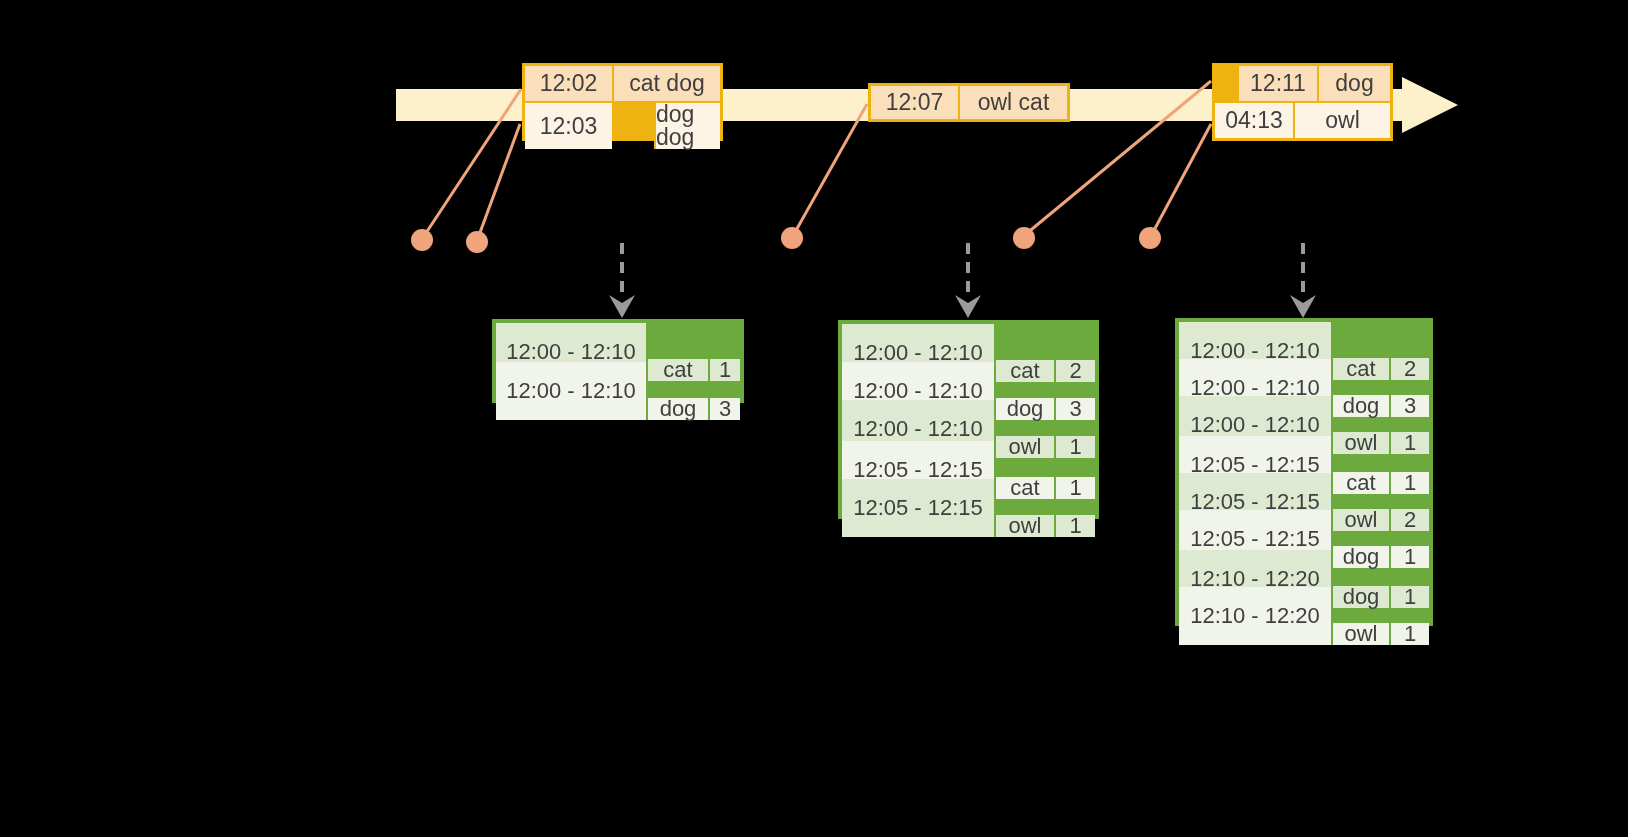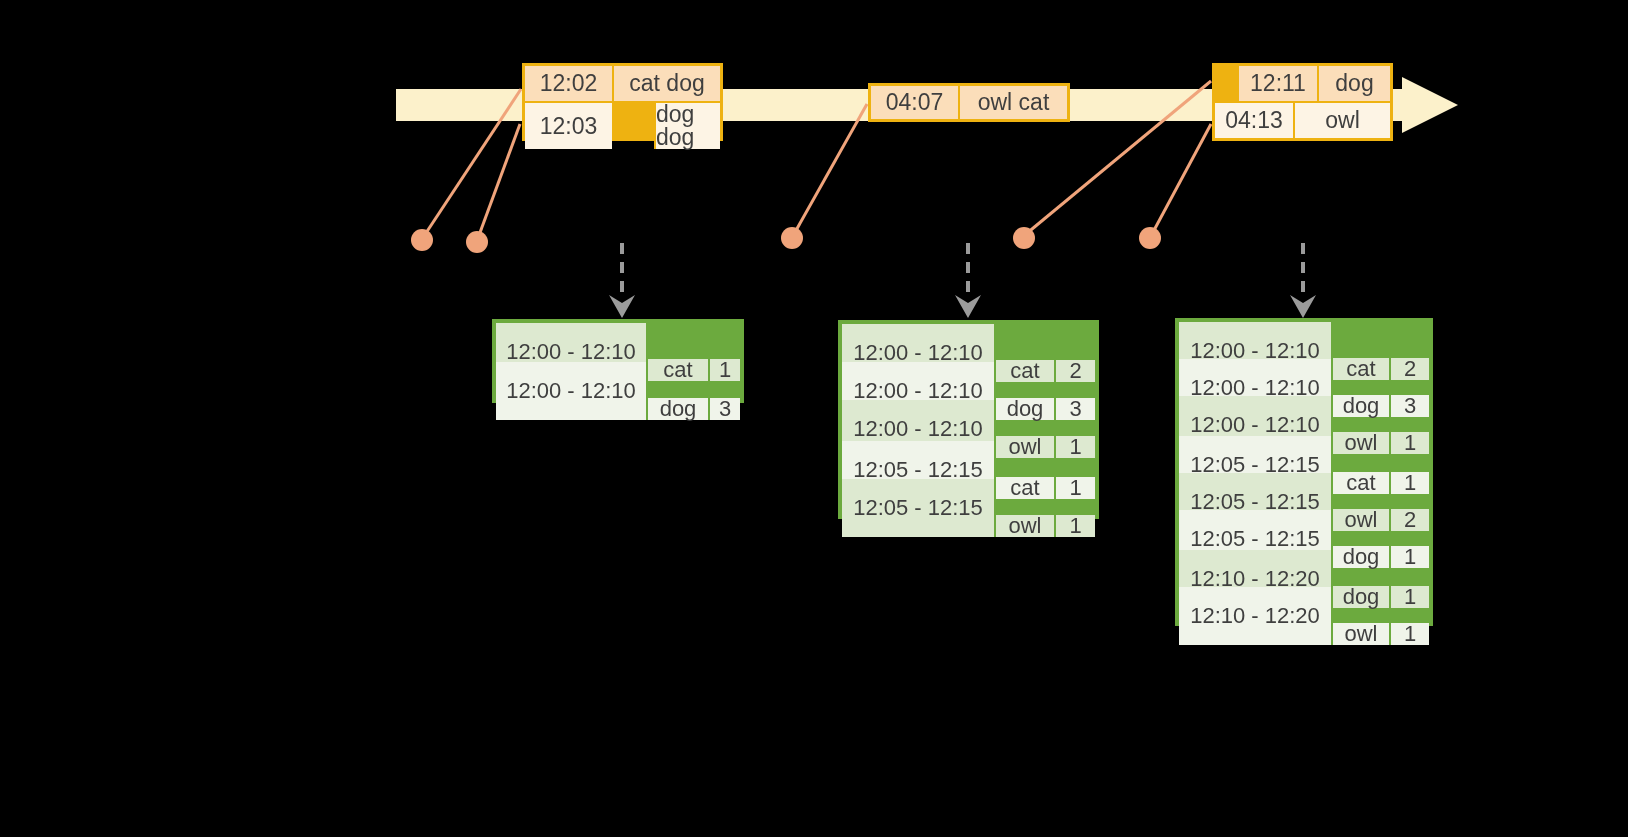"04:07" div.cell { text: 04:07 -> 12:07 }
